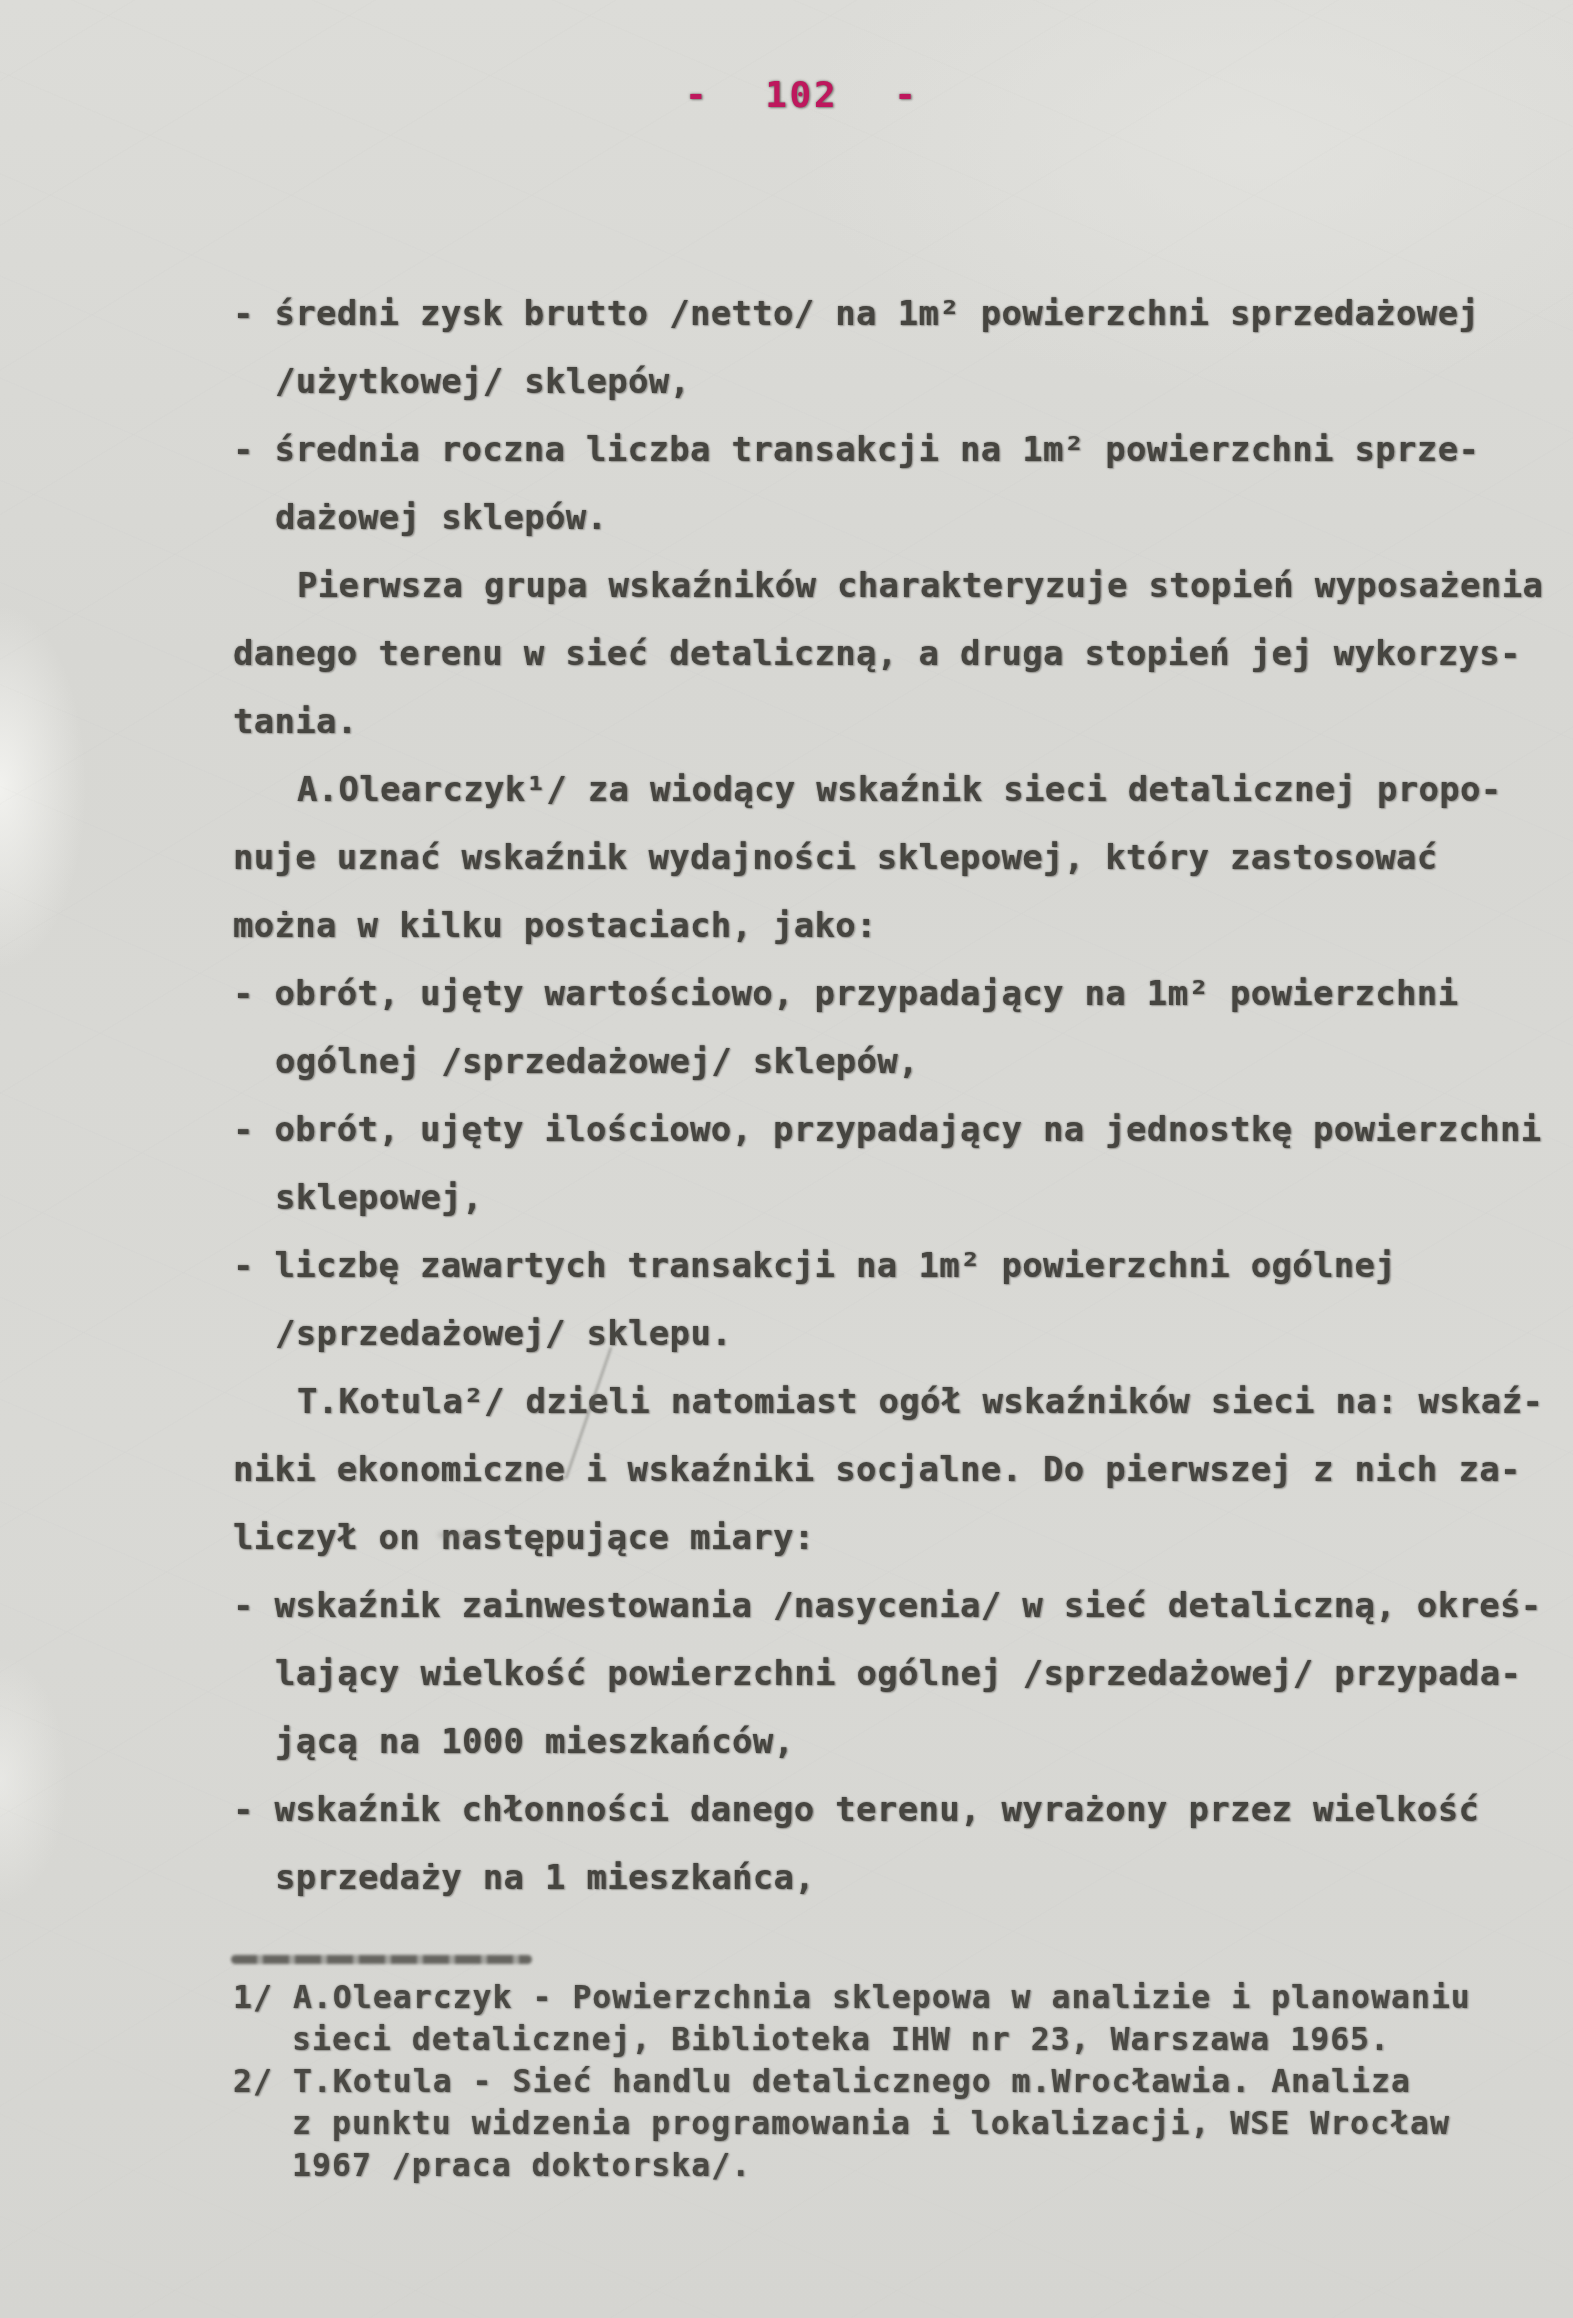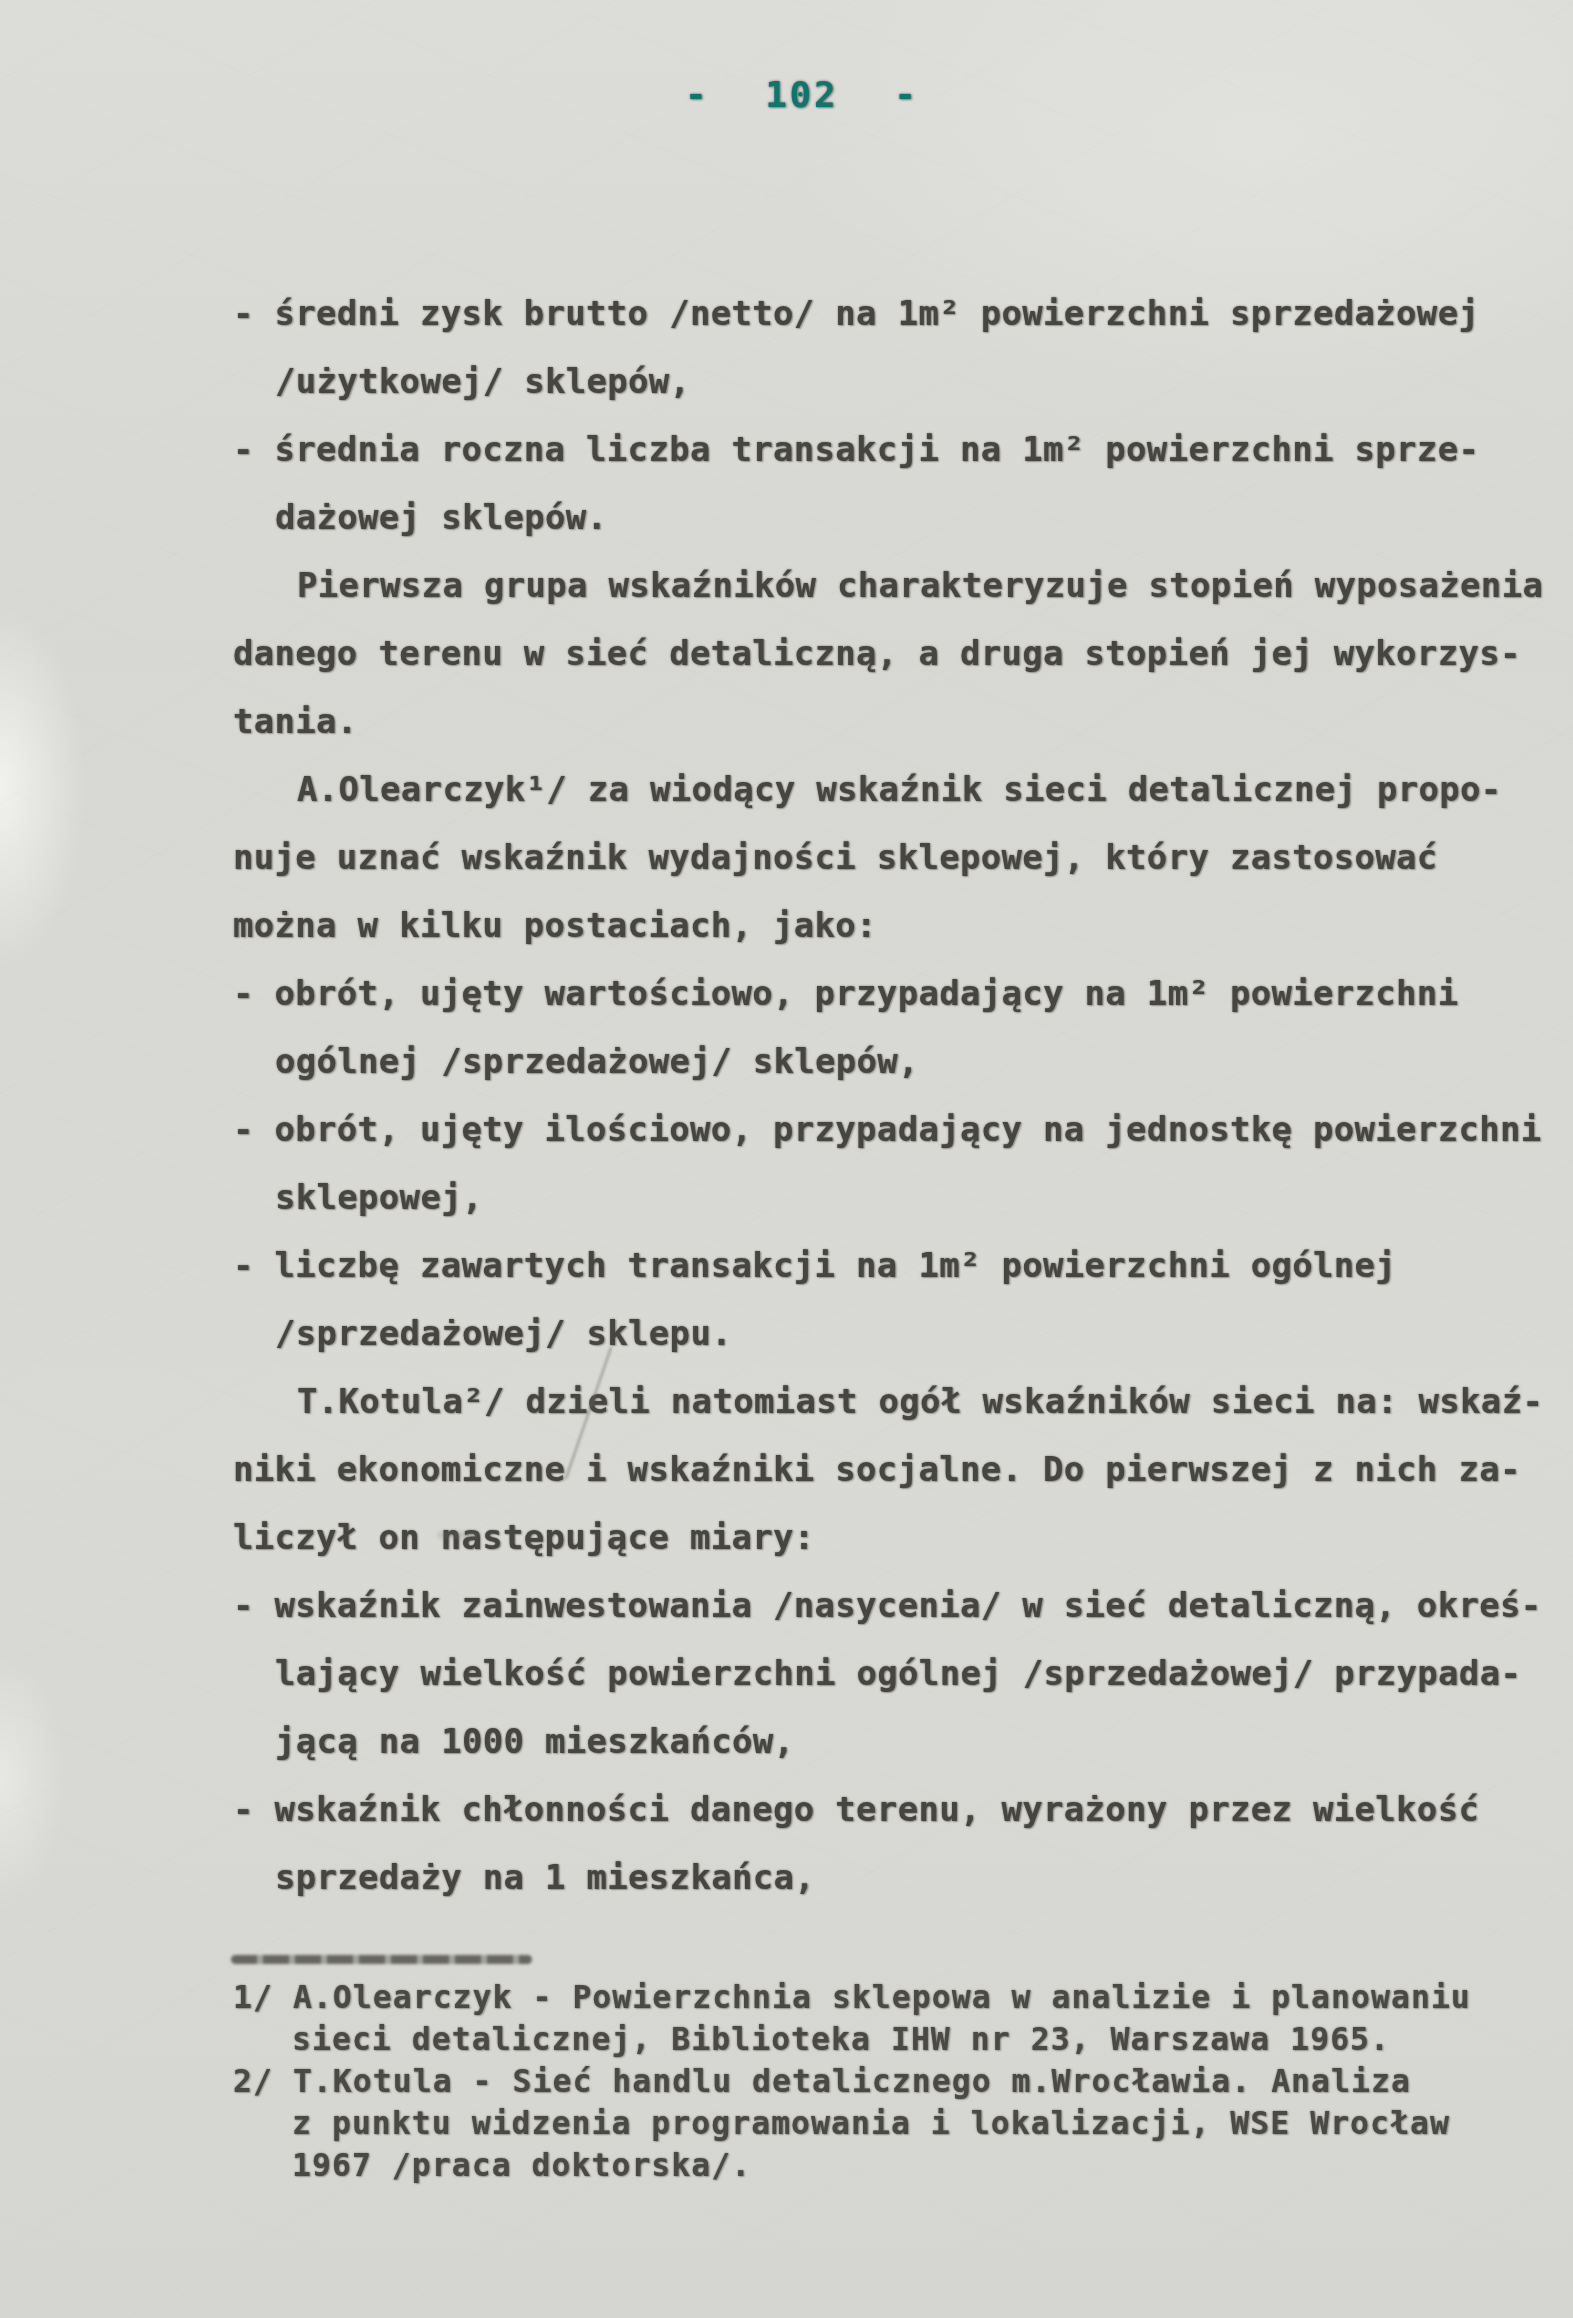"- 102 -" .pageno { color: #0f766e -> #be185d }
